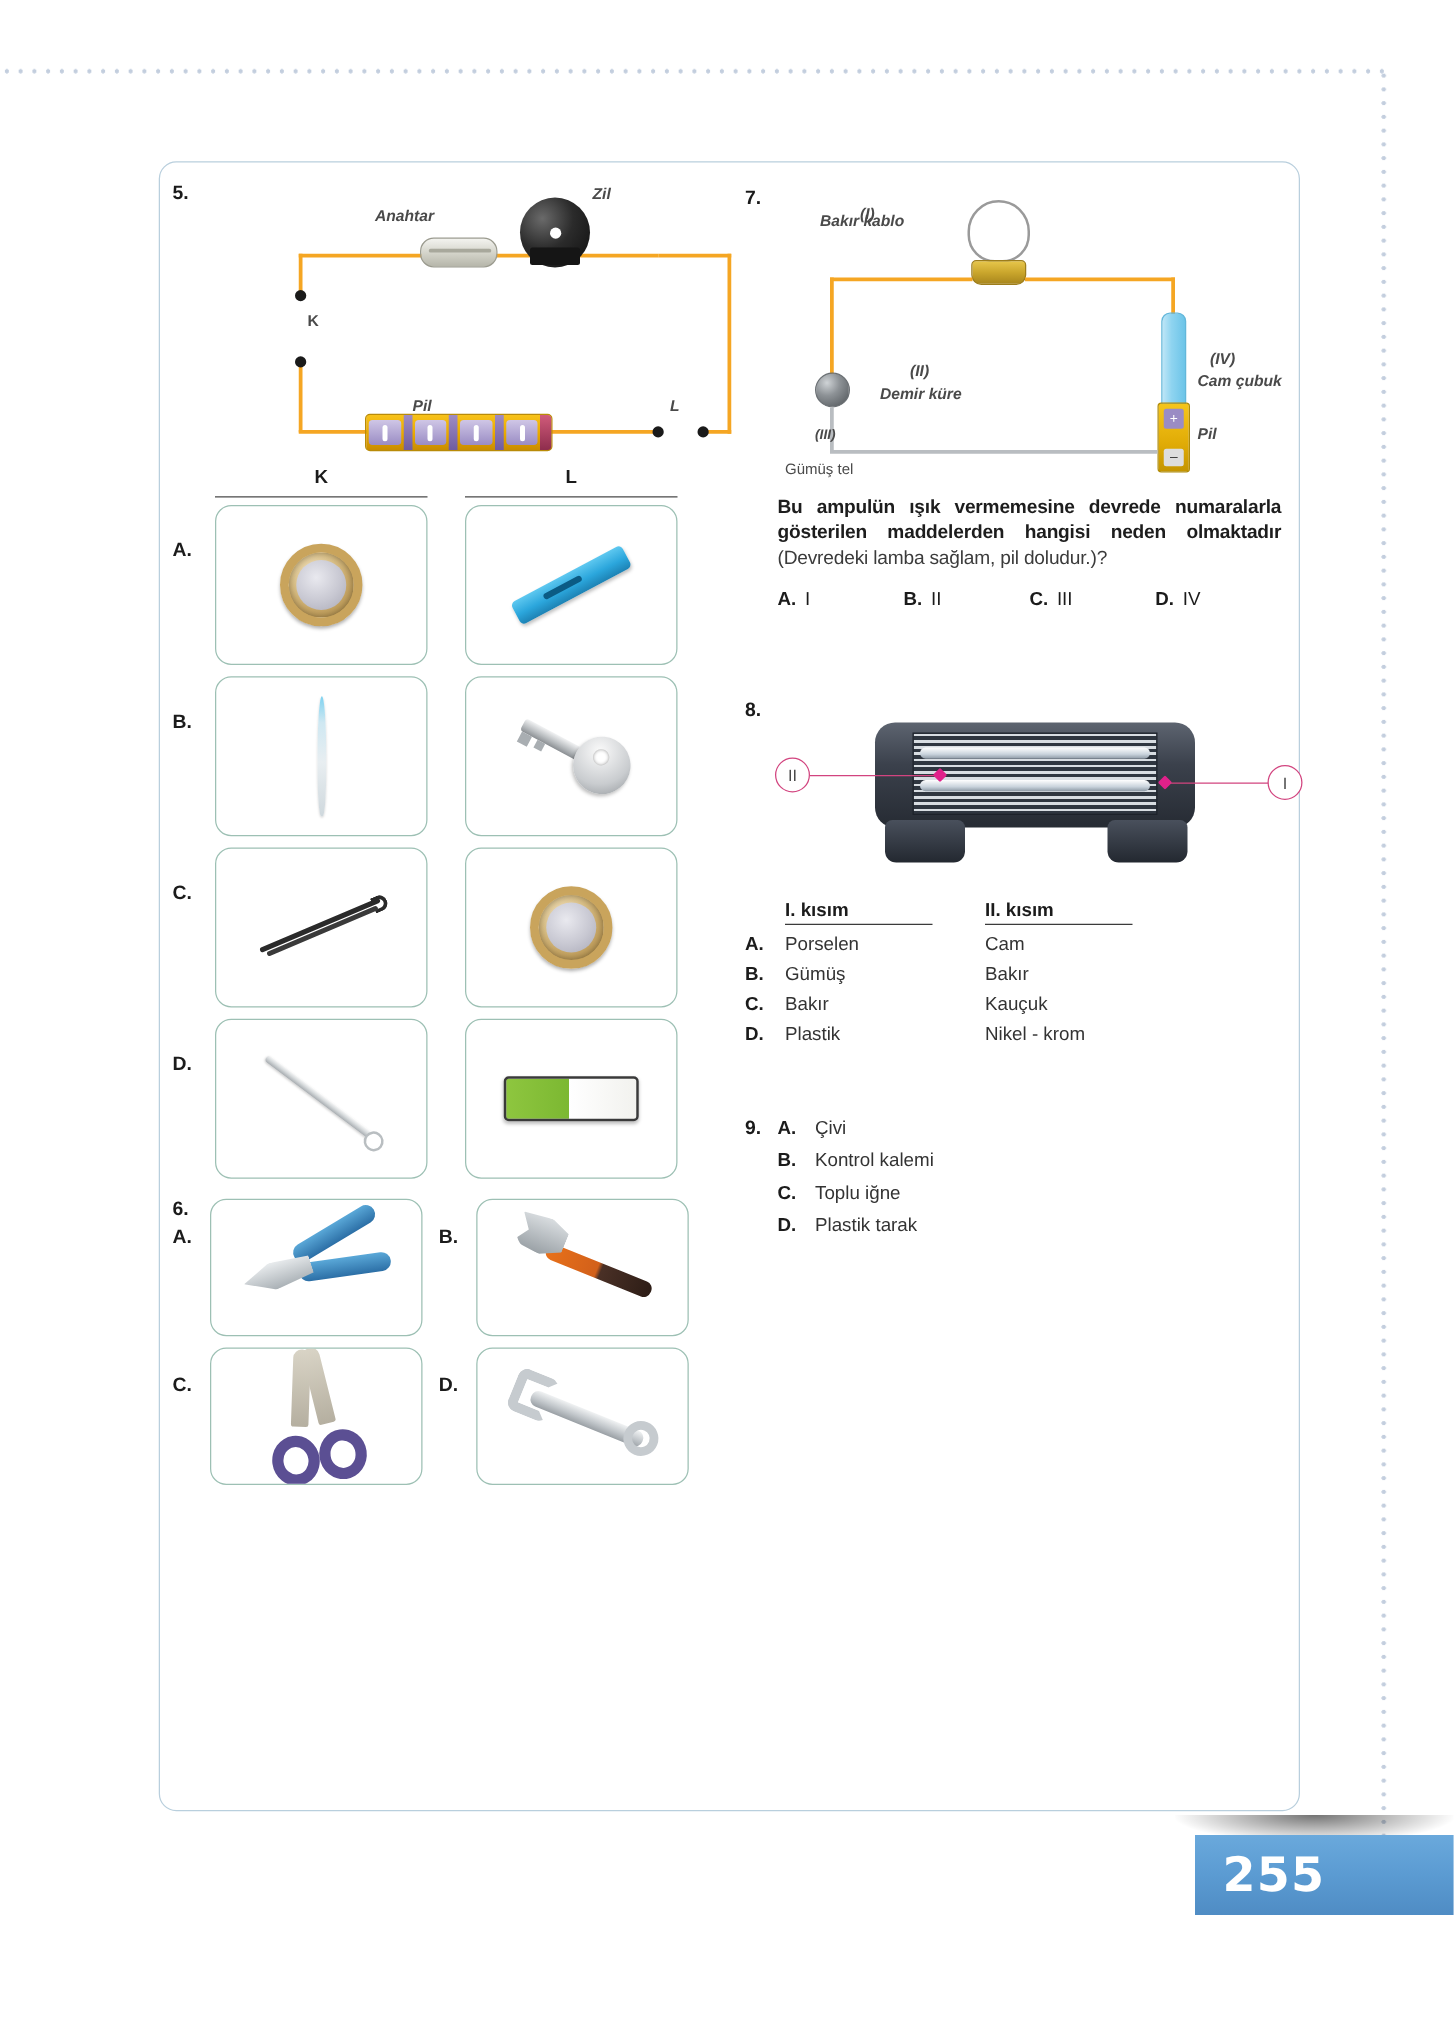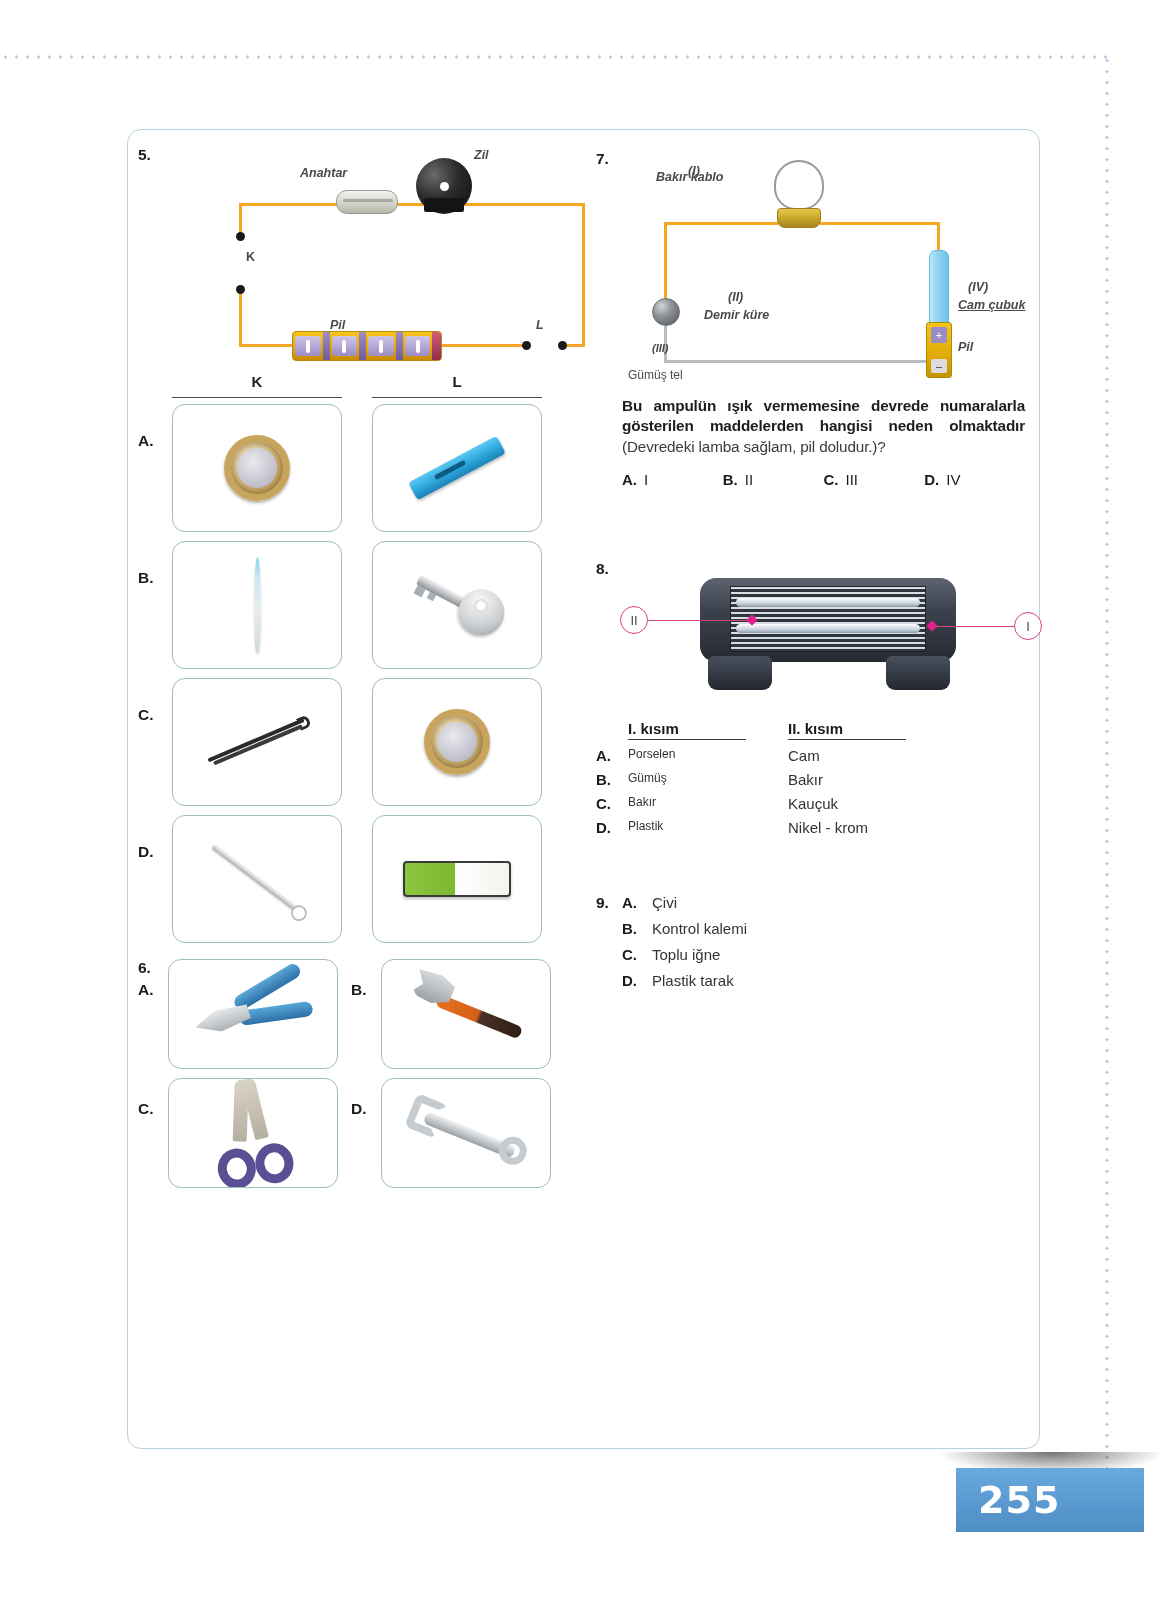"Cam çubuk" div.lbl-it { text-decoration: underline -> none }
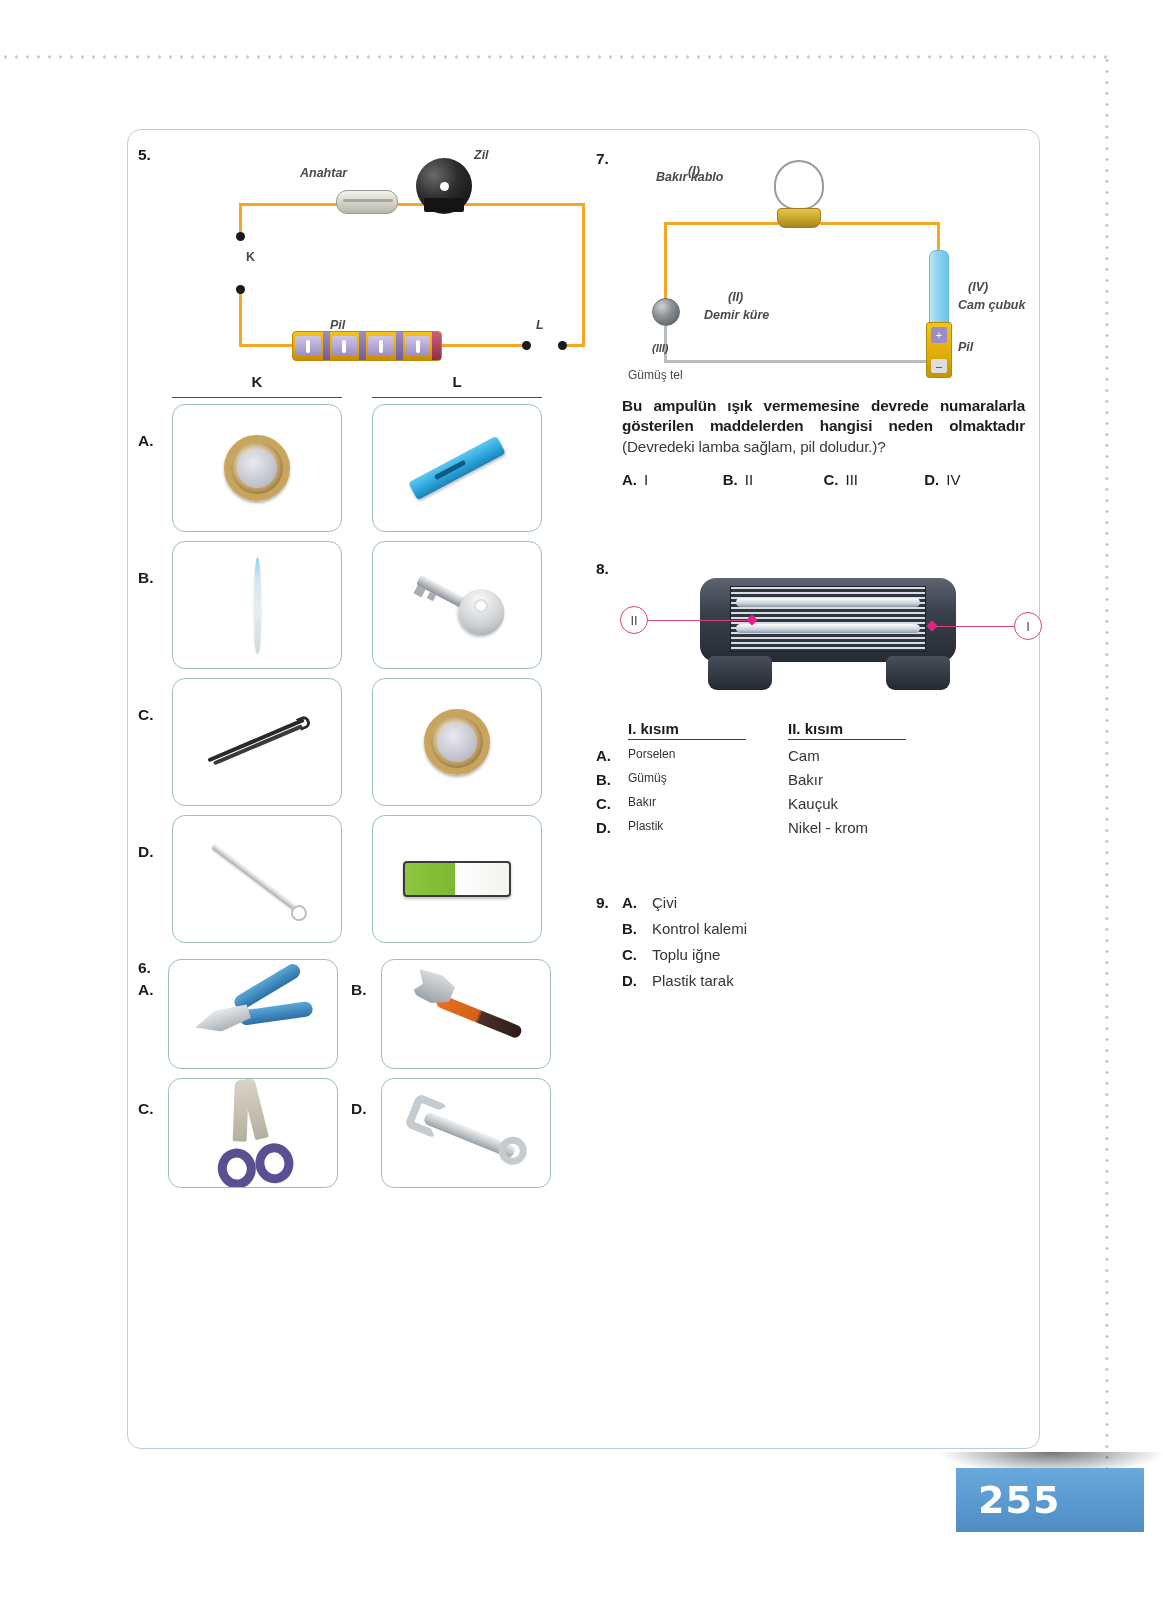"Porselen" .t8-row .c1 { font-size: 12px -> 15px }
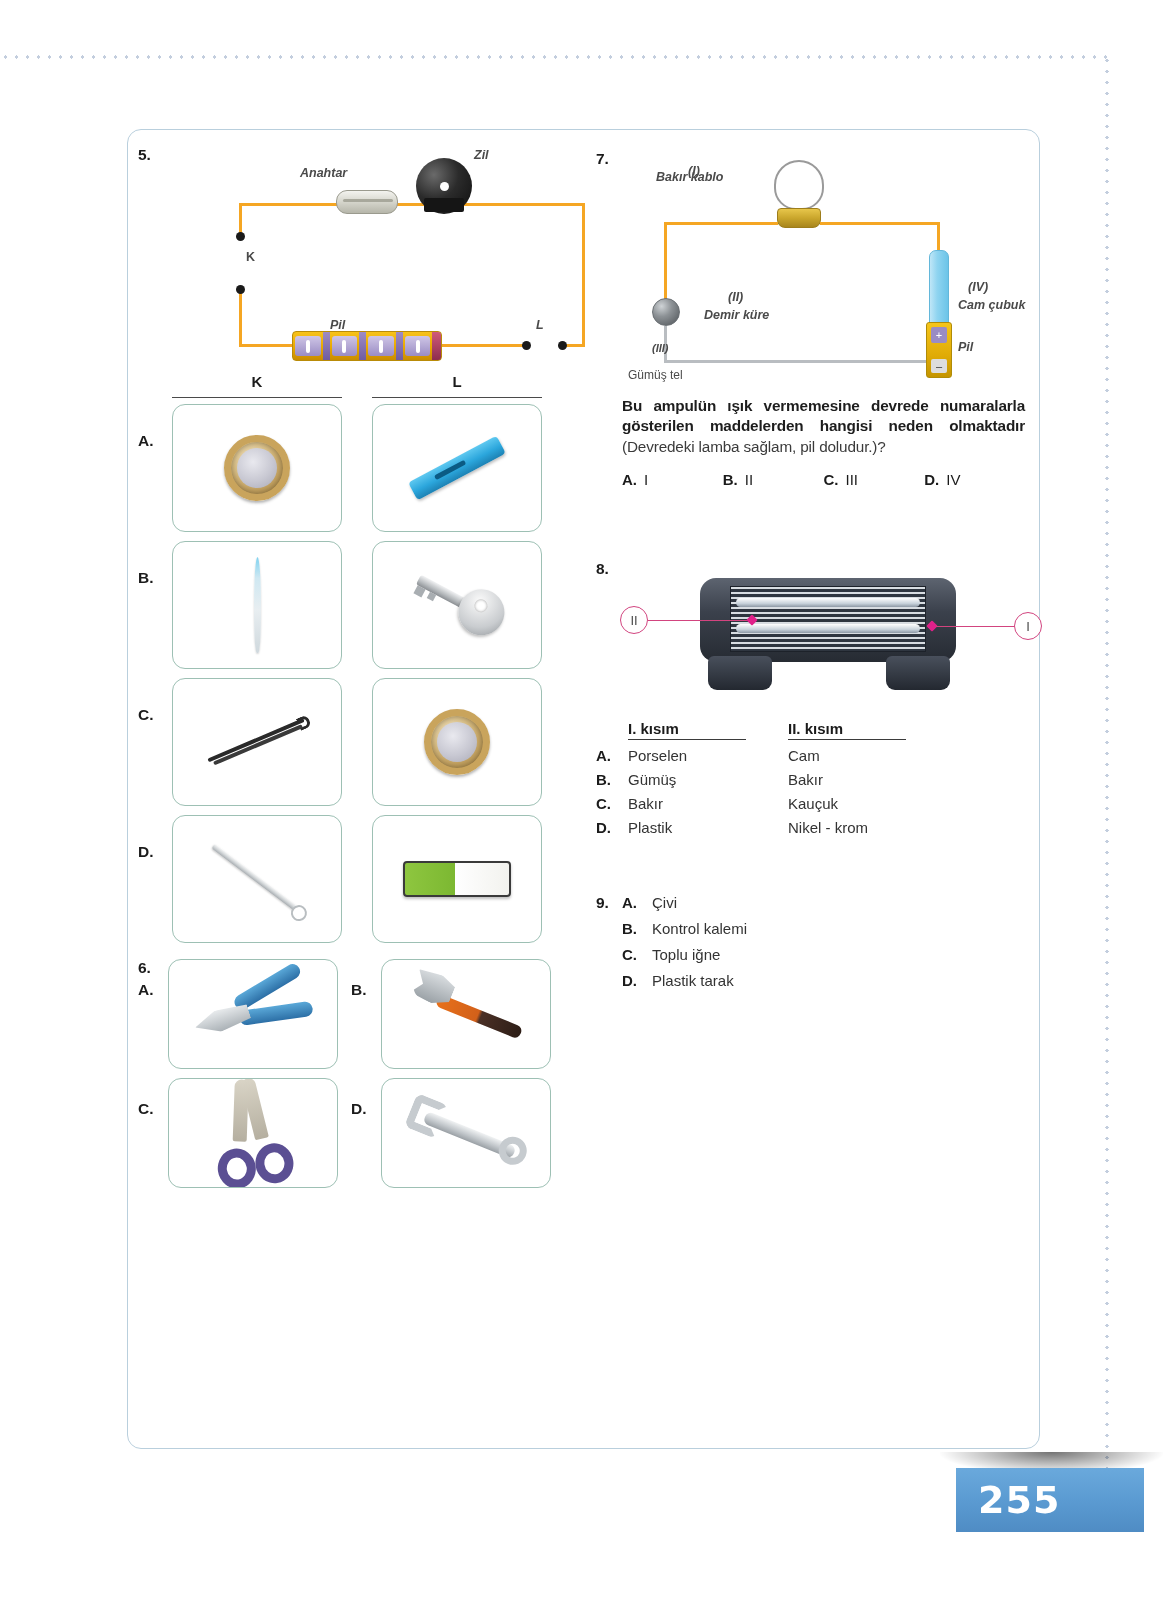"255" .page-tab { width: 188px -> 207px }
